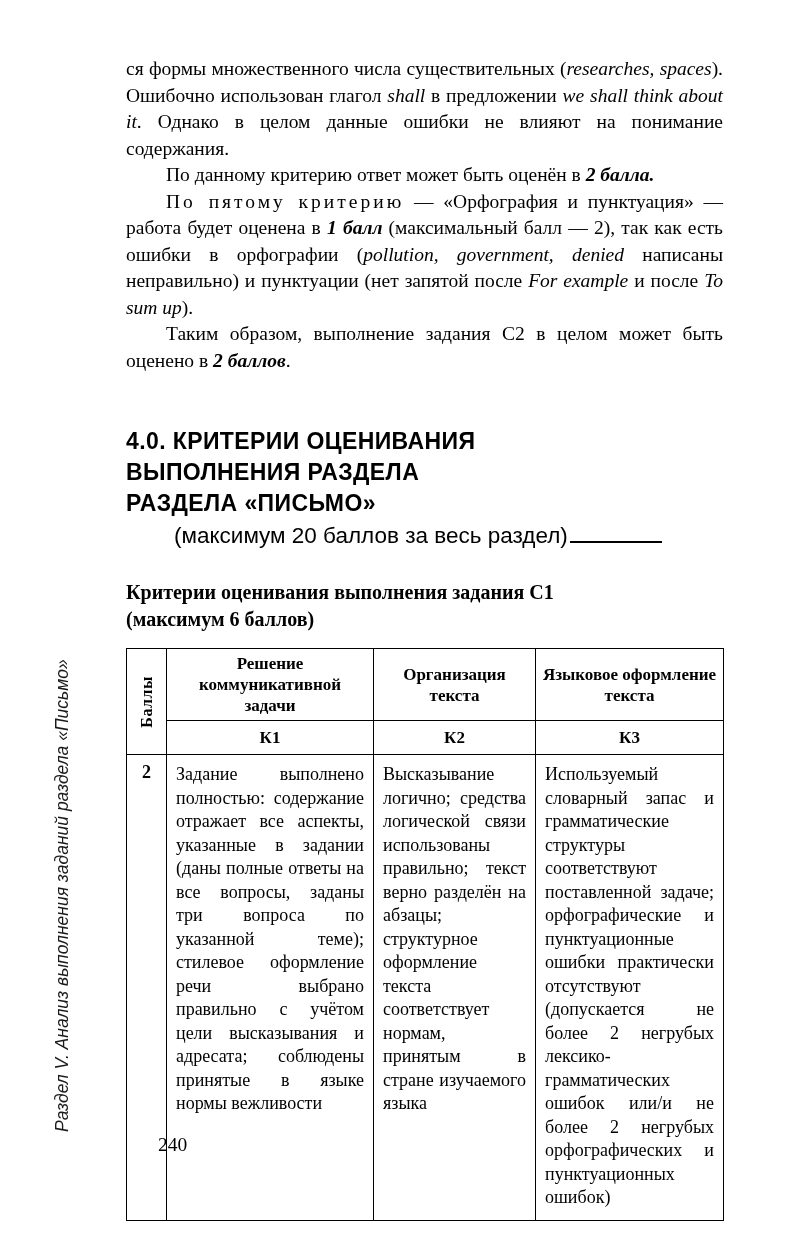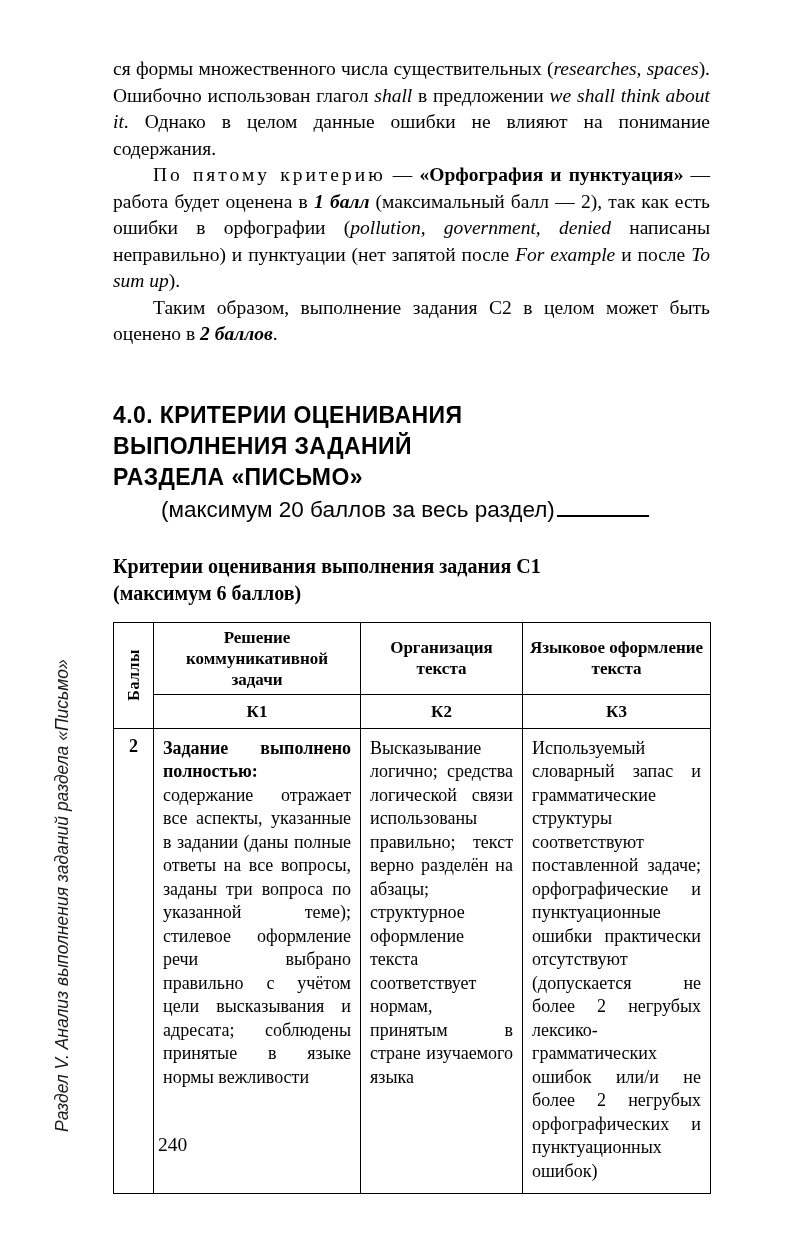"ся формы множественного числа" .content { left: 113px -> 126px }
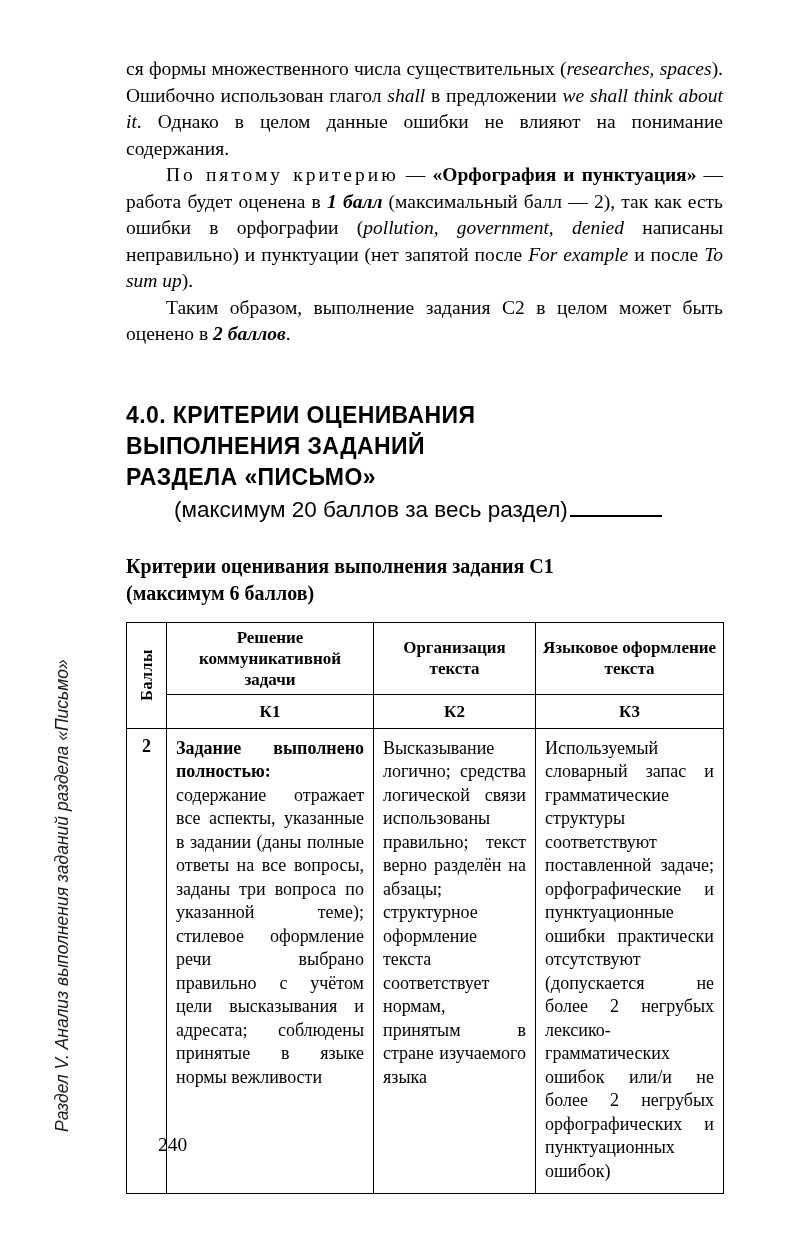"По данному критерию ответ может" p.indent { html: none -> <p><span>По данному критерию ответ может быть оценён в </span><span>2 балла.</span></p> }
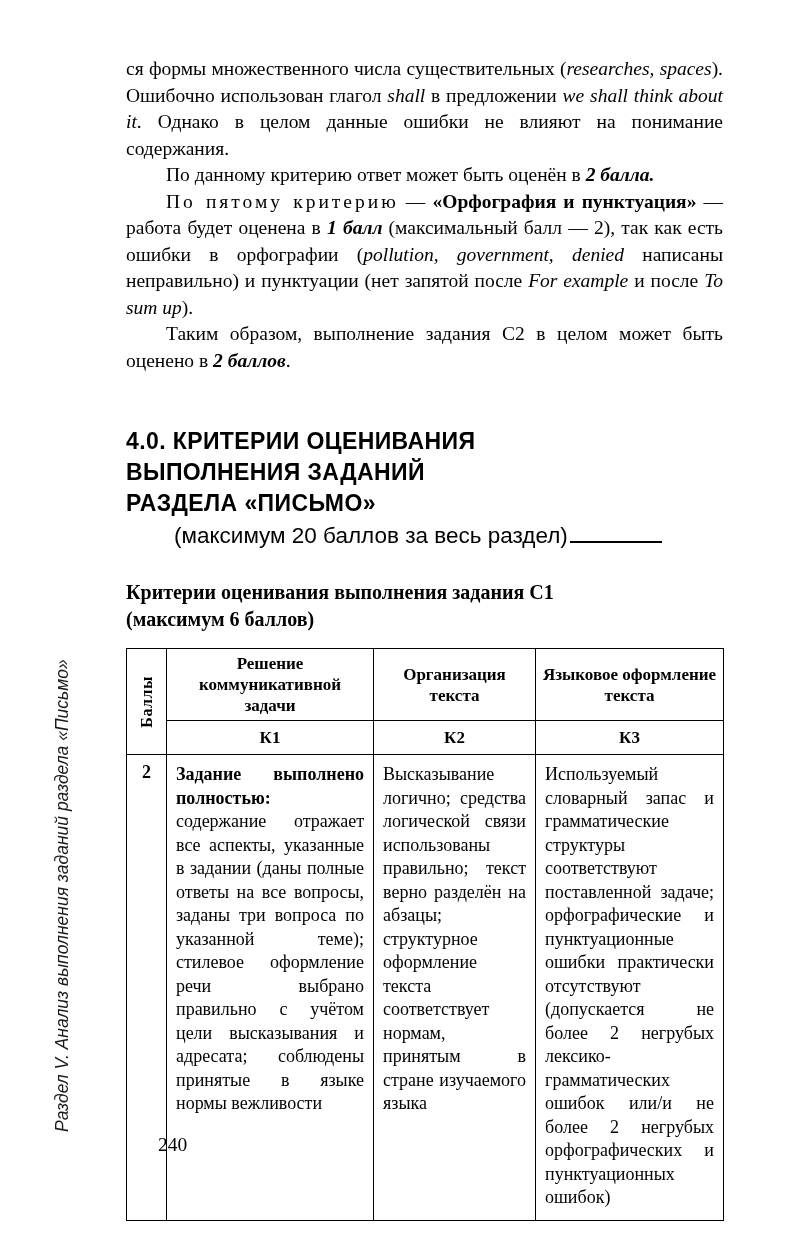"«Орфография и пунктуация»" .seg-b { font-weight: bold -> normal }
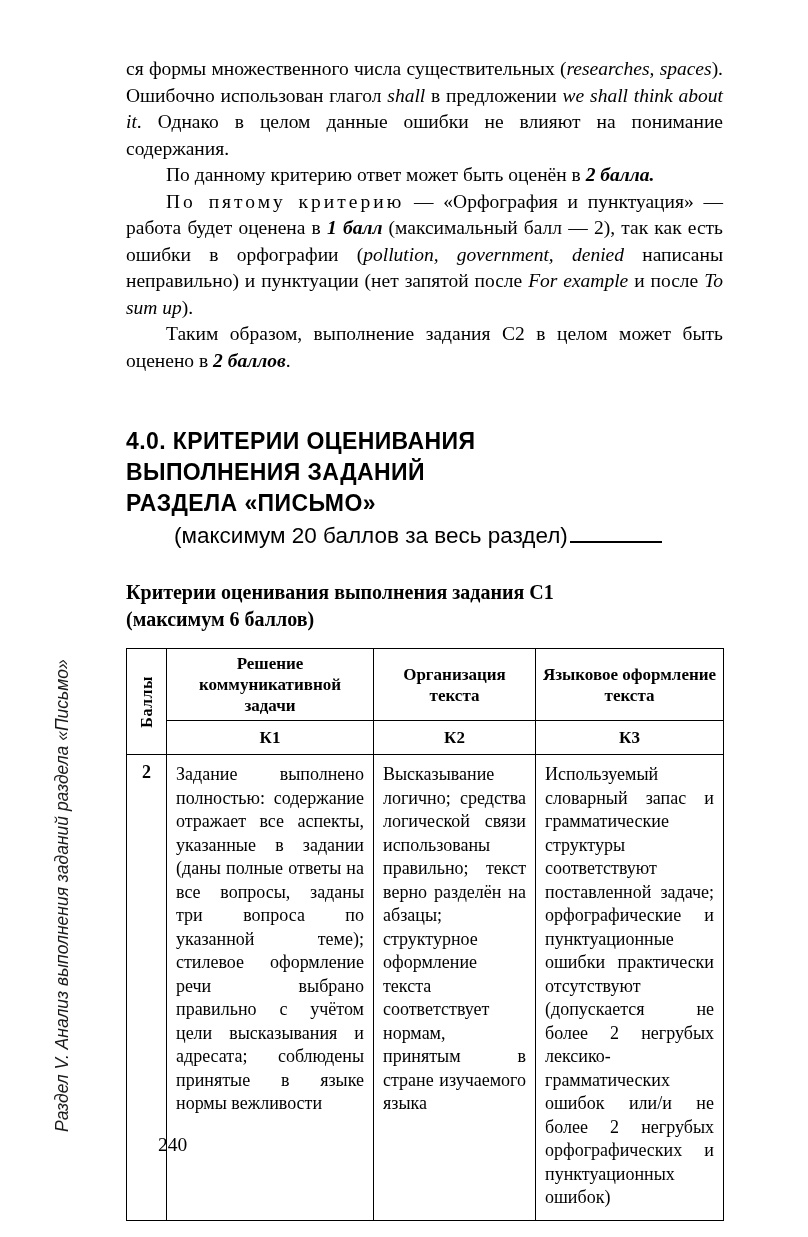"ВЫПОЛНЕНИЯ ЗАДАНИЙ" div { text: ЗАДАНИЙ -> РАЗДЕЛА }
